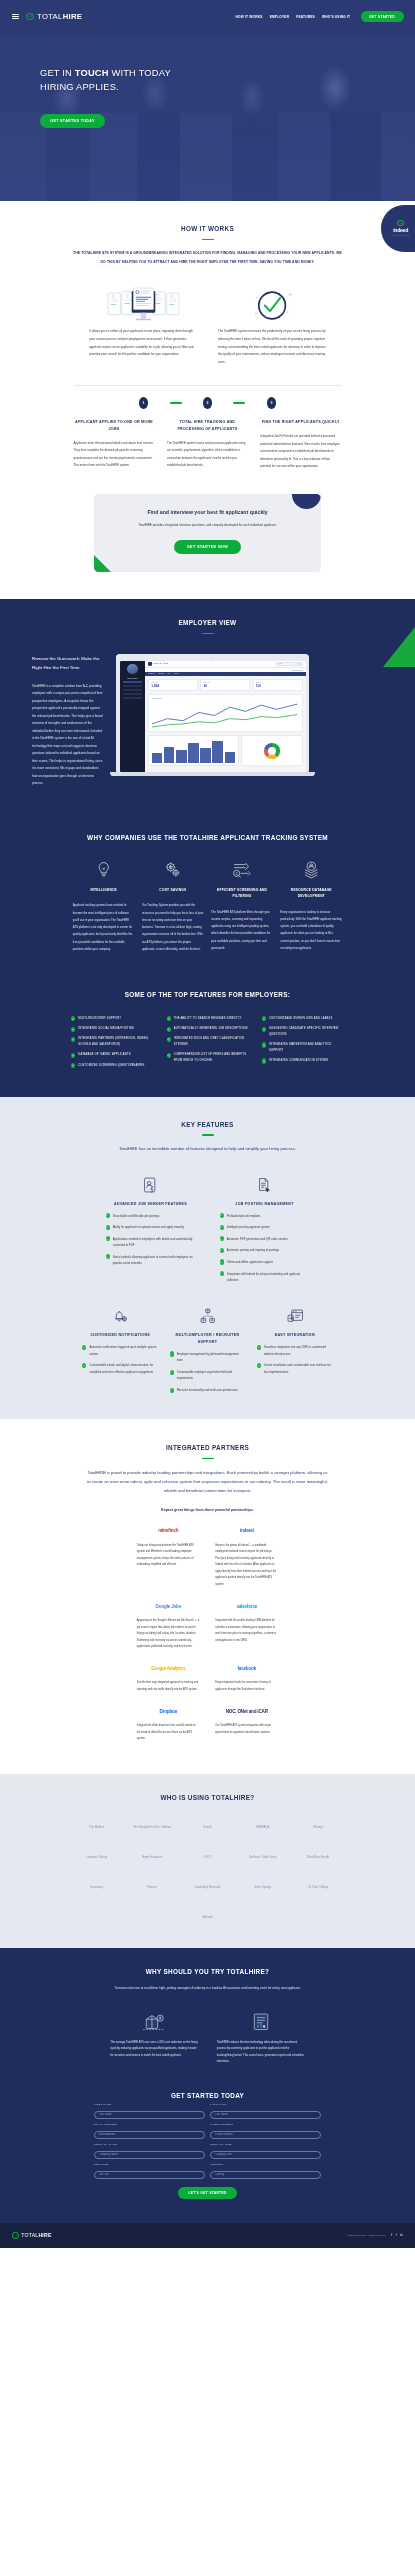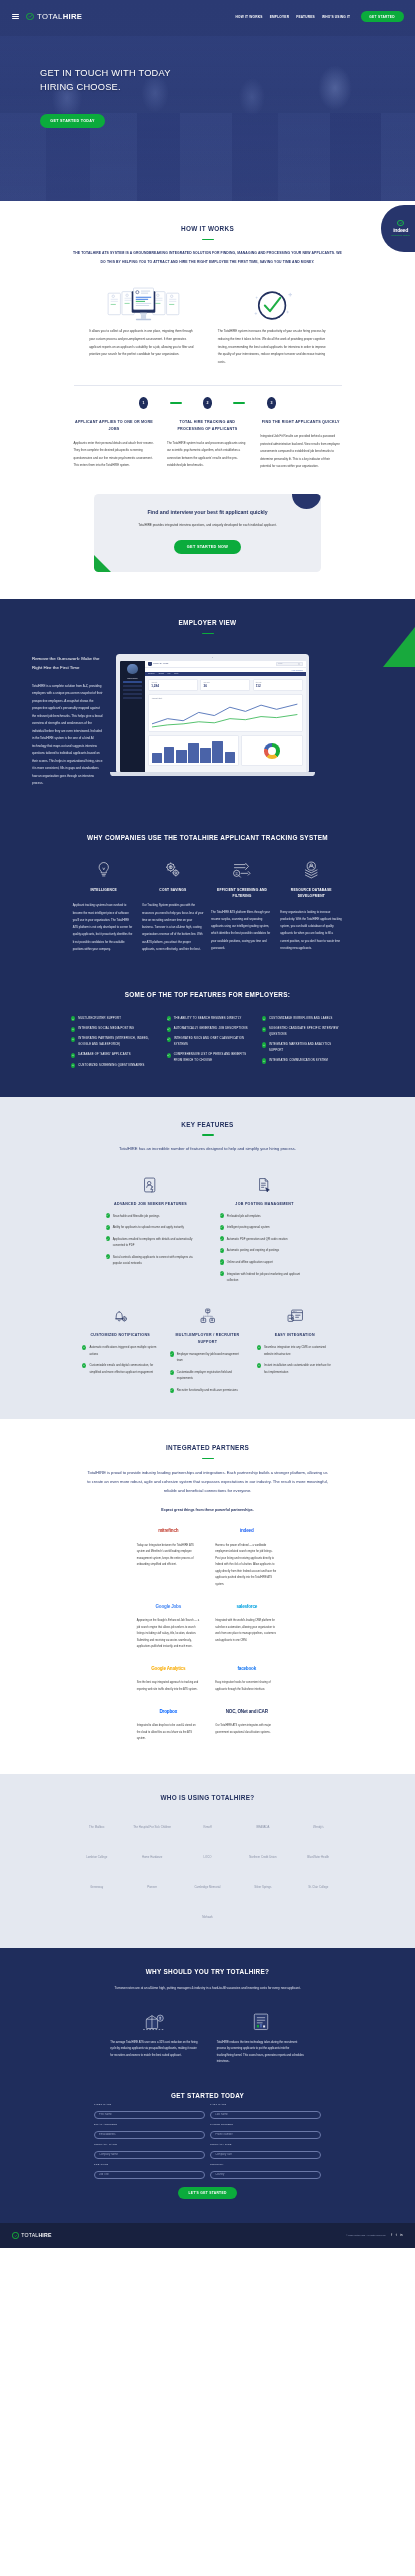"TOUCH" .hero-h1 b { font-weight: 400 -> 700 }
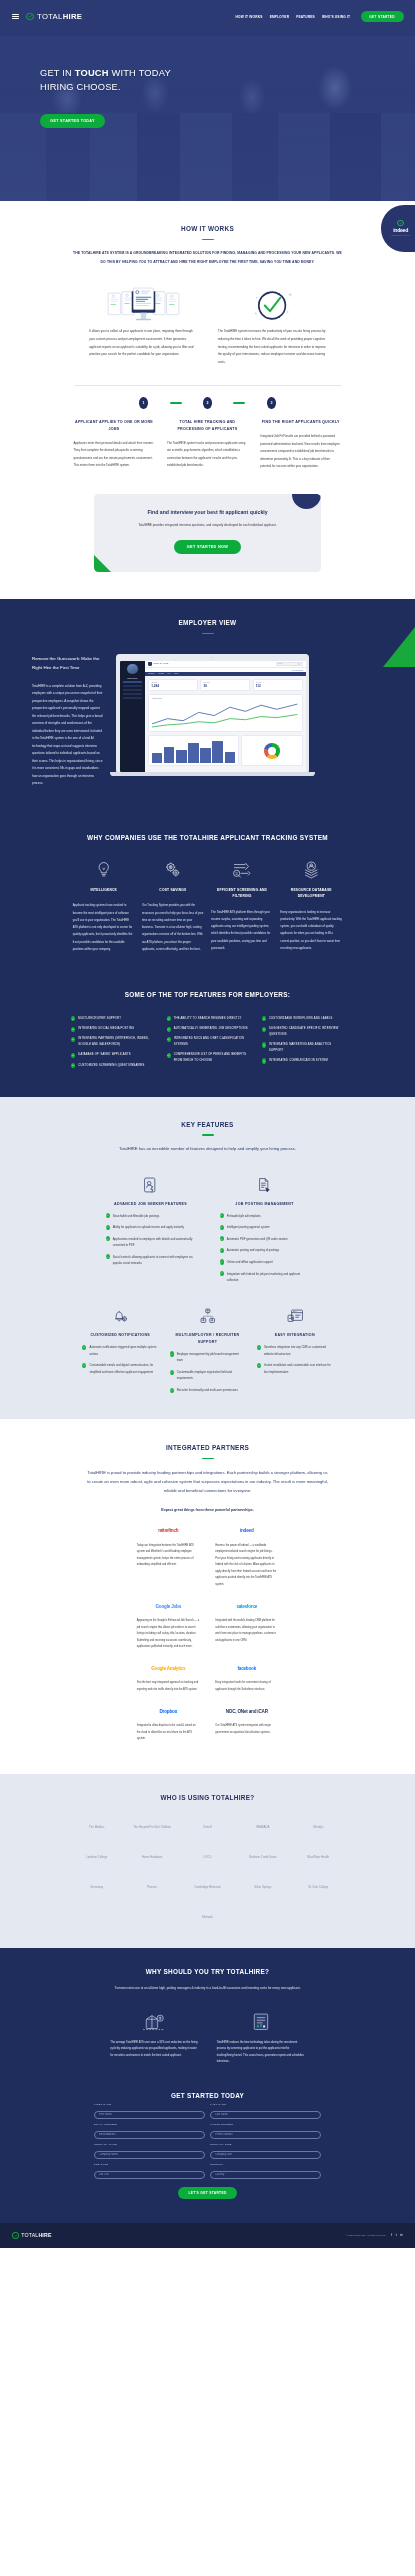"HIRING CHOOSE." span { text: CHOOSE -> APPLIES }
